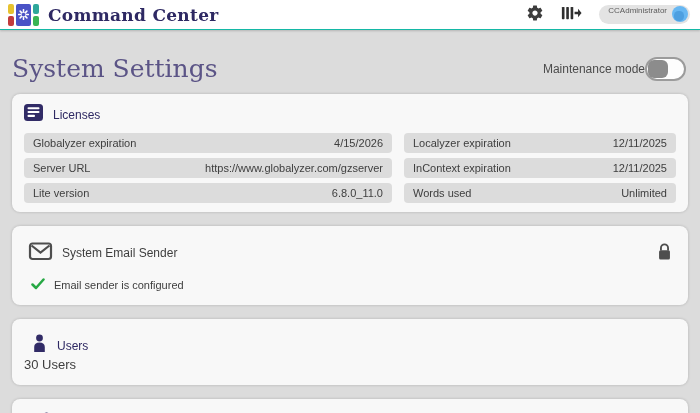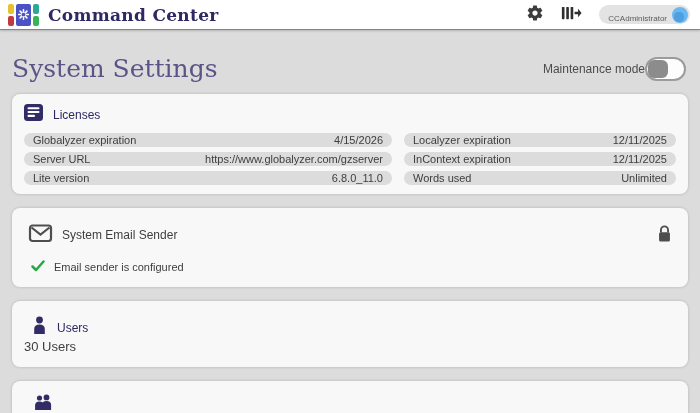"CCAdministrator" .user-badge { align-items: flex-end -> flex-start }
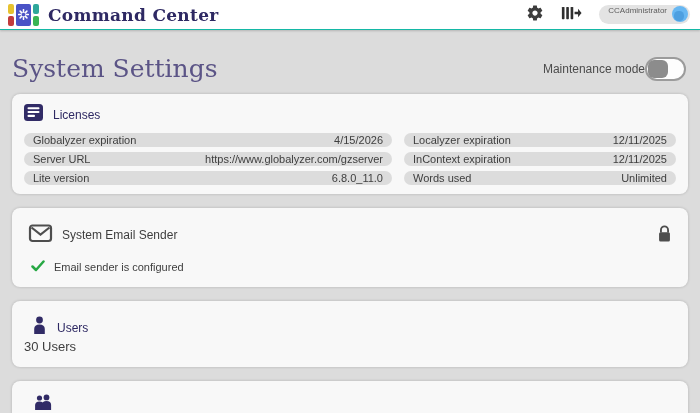"Globalyzer expiration" .pill { border-radius: 9px -> 4px; height: 14px -> 20px }
